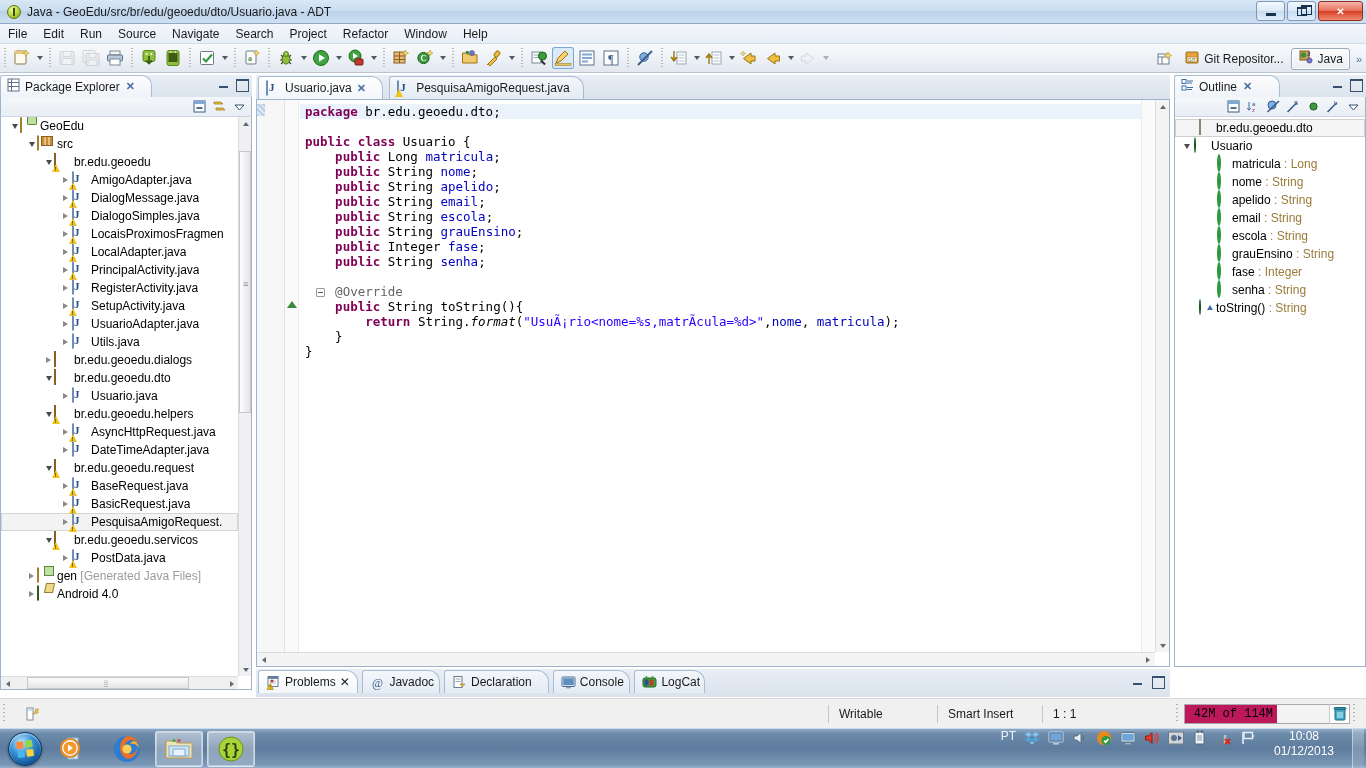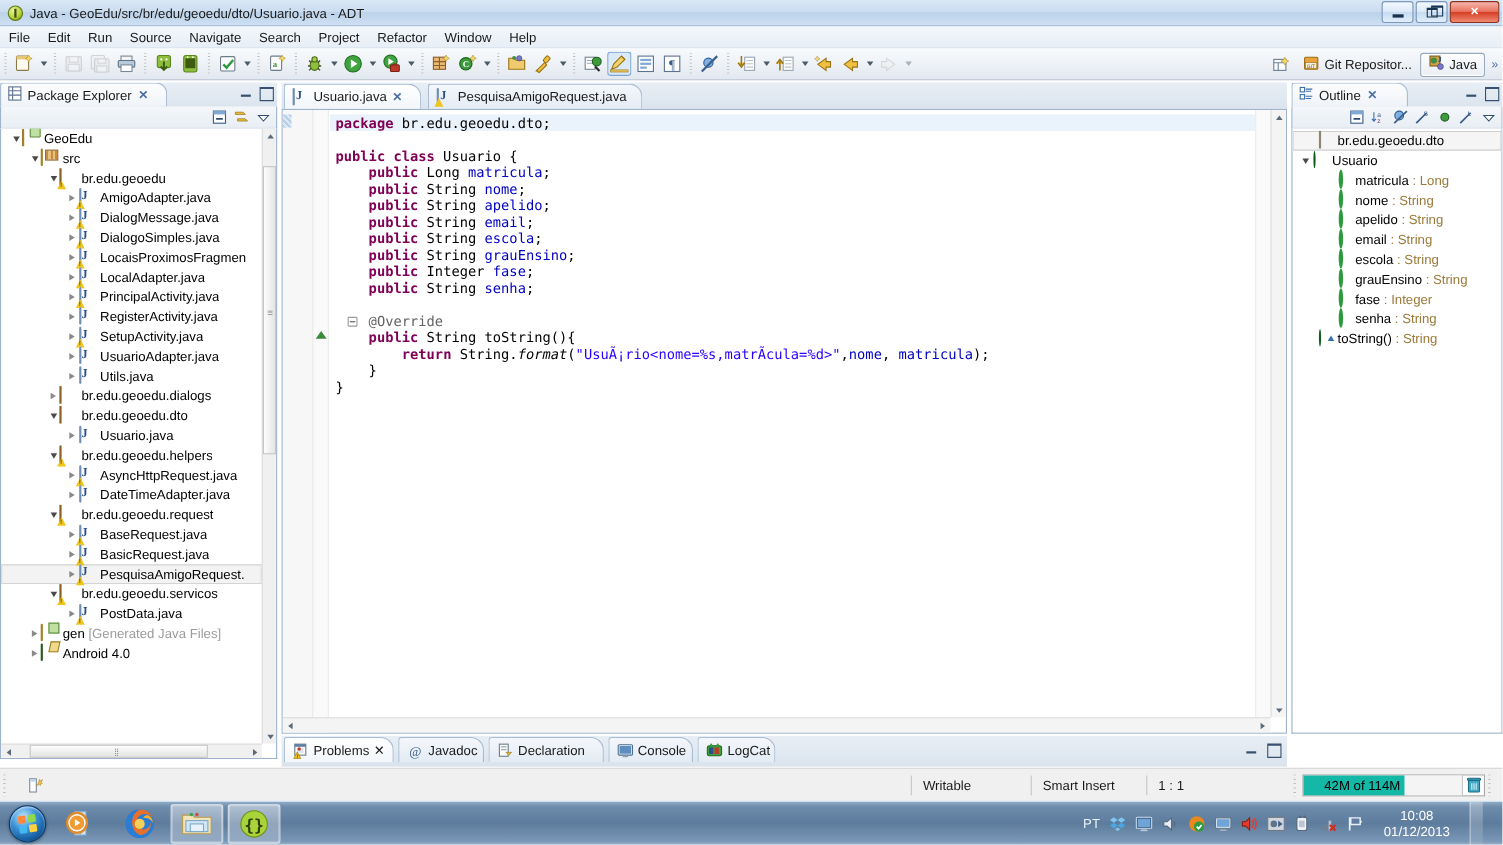"42M of 114M" .heapfill { background: #14b8a6 -> #be185d; font-family: none -> Liberation Mono, monospace }
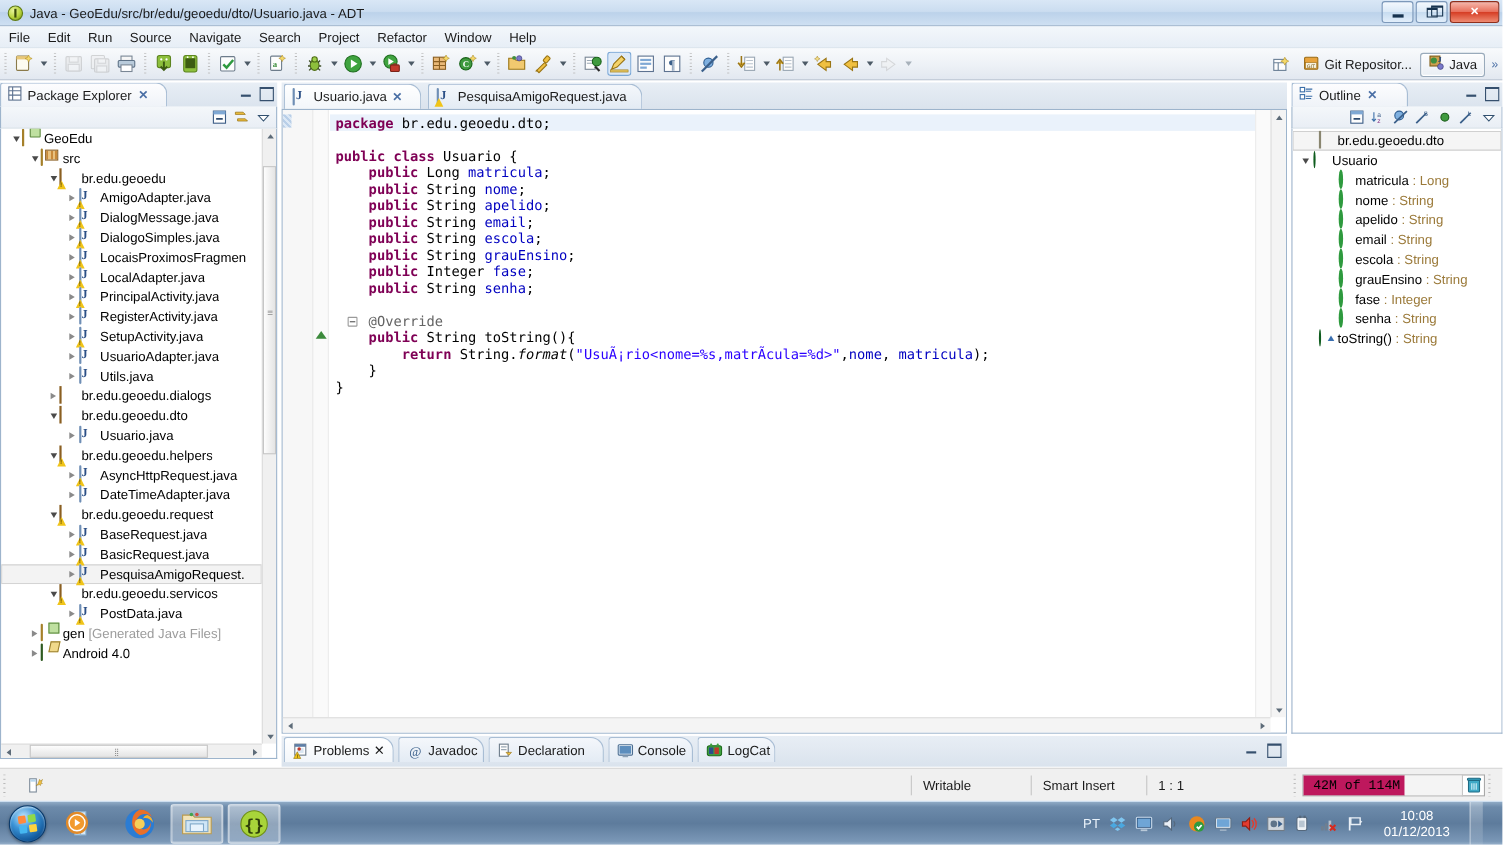"PT" .tray { align-items: center -> flex-start; padding-right: 18px -> 2px }
